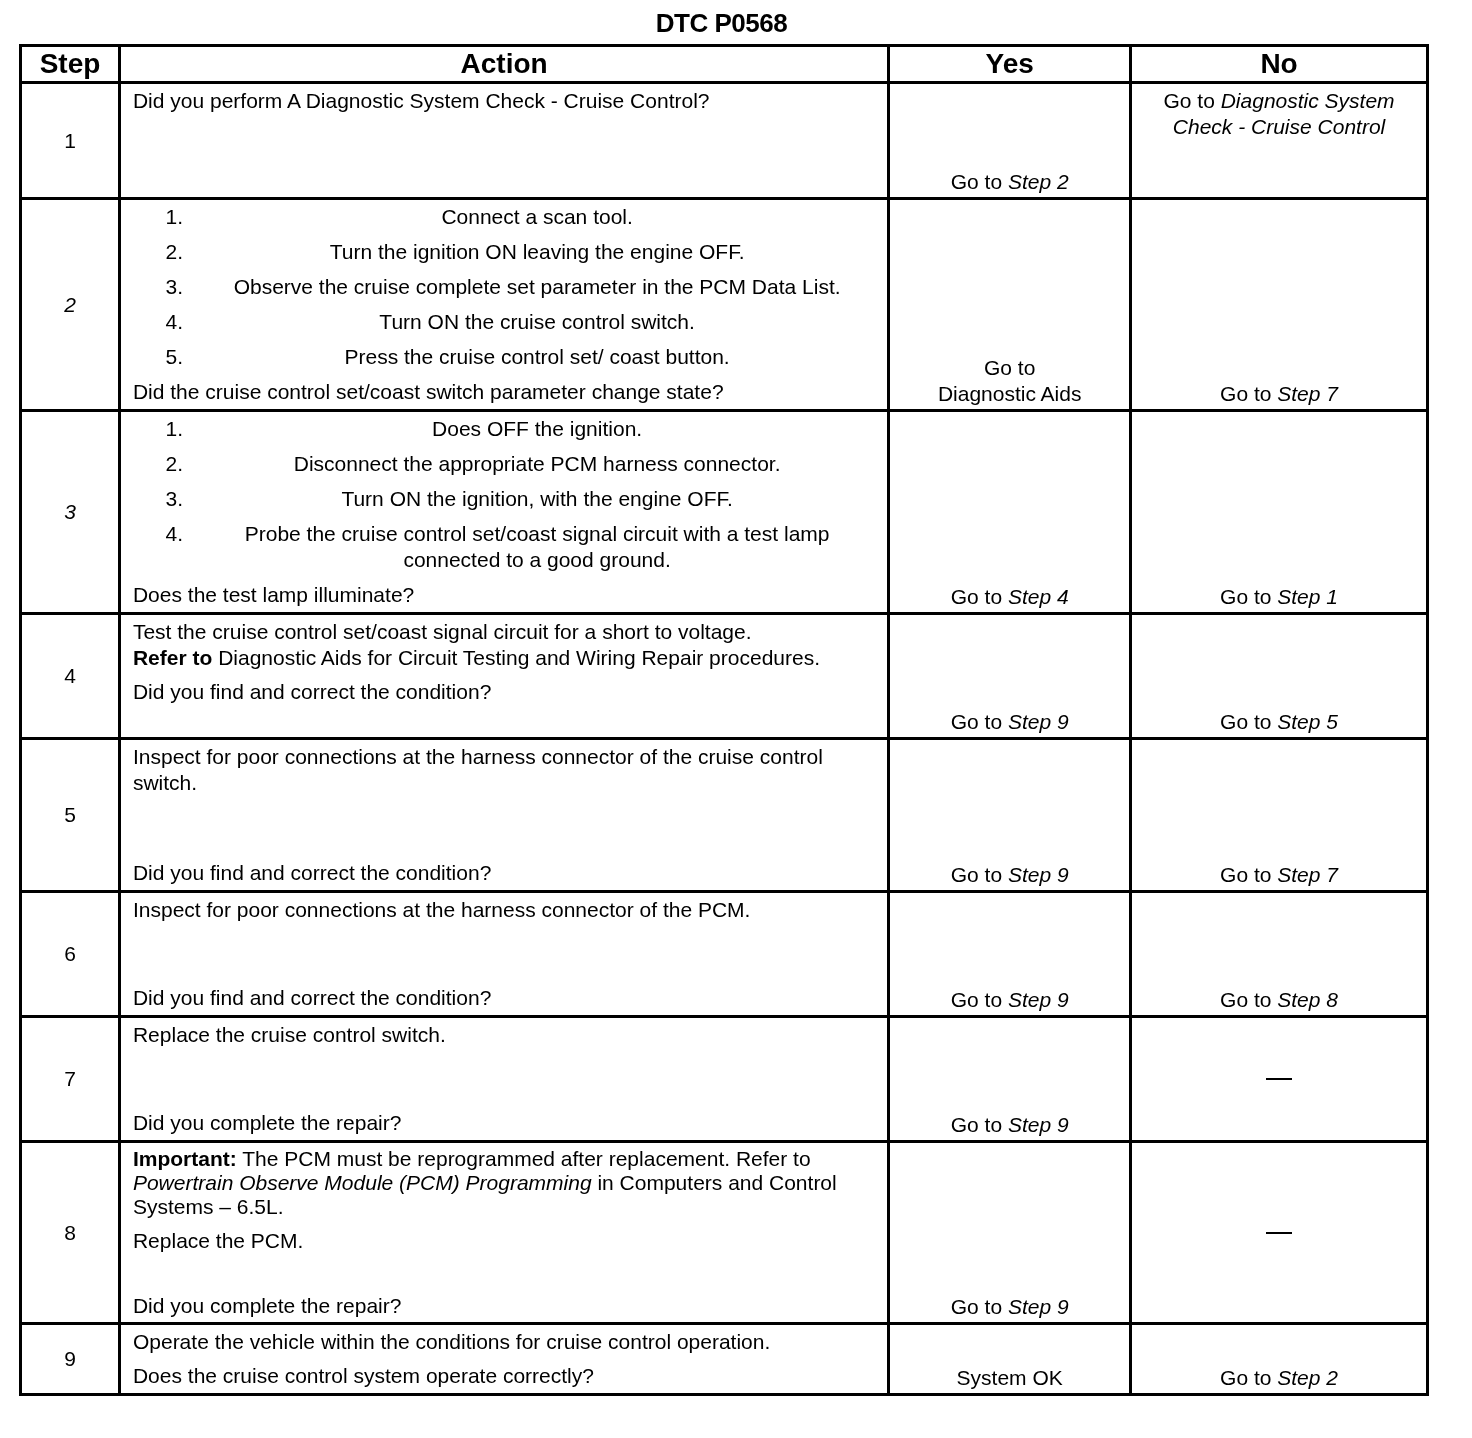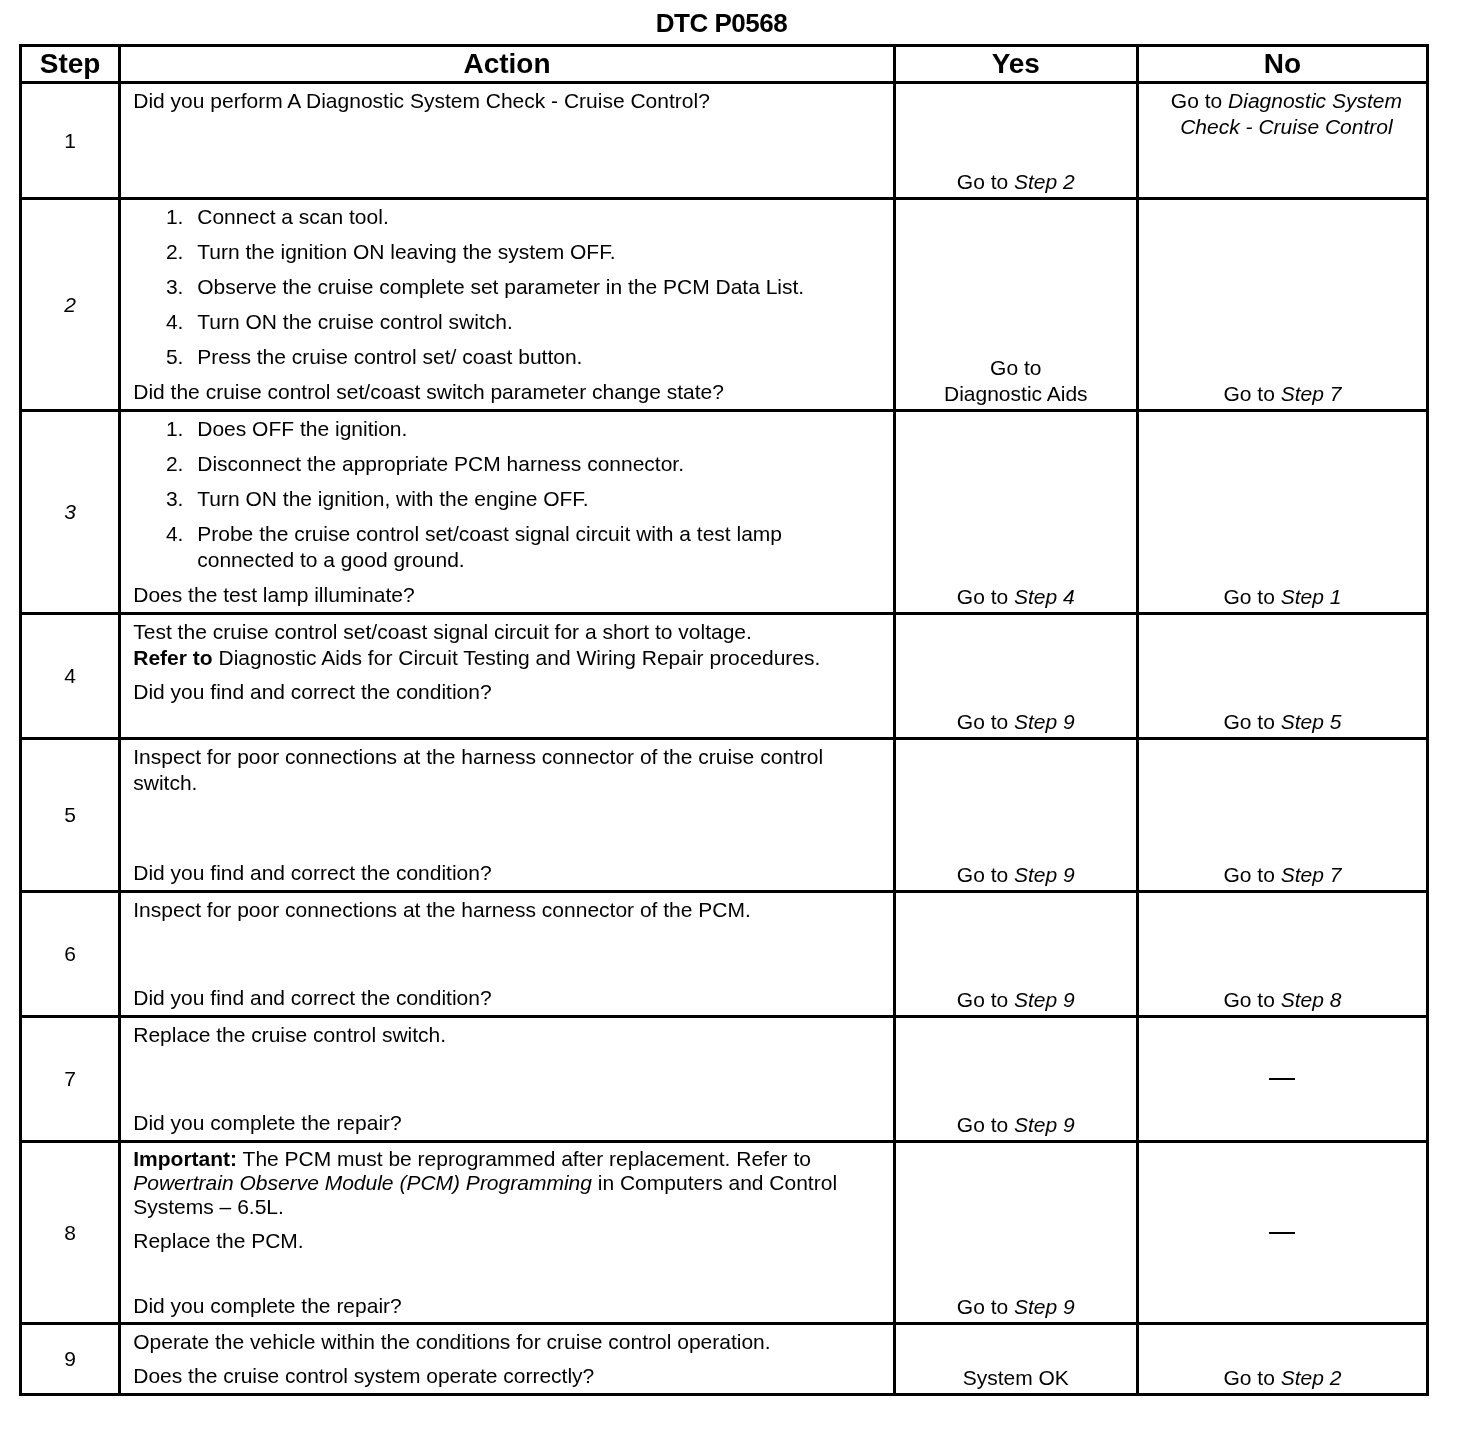"Go to Diagnostic System Check" td.c-no { padding: 4px 20px 0 28px -> 4px 28px 0 28px }
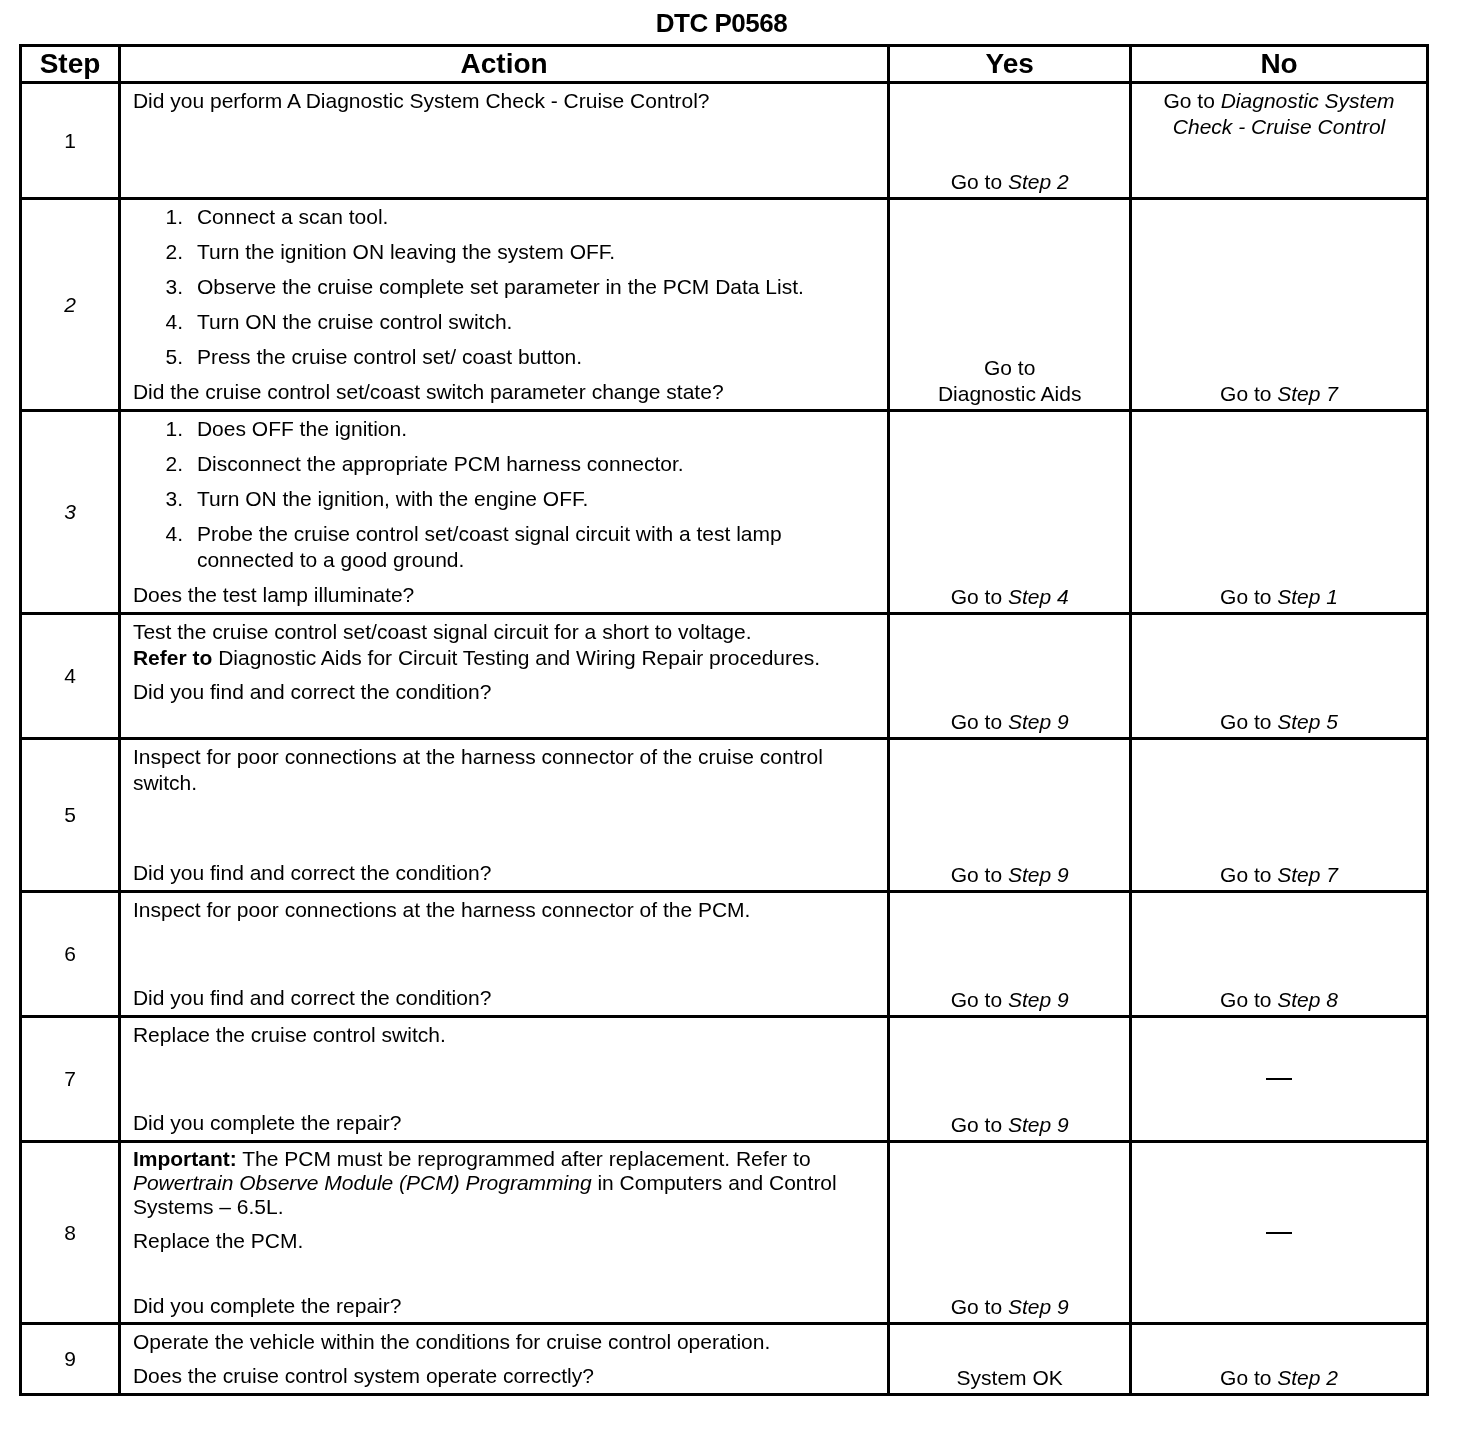"Connect a scan tool." ol { text-align: none -> center }
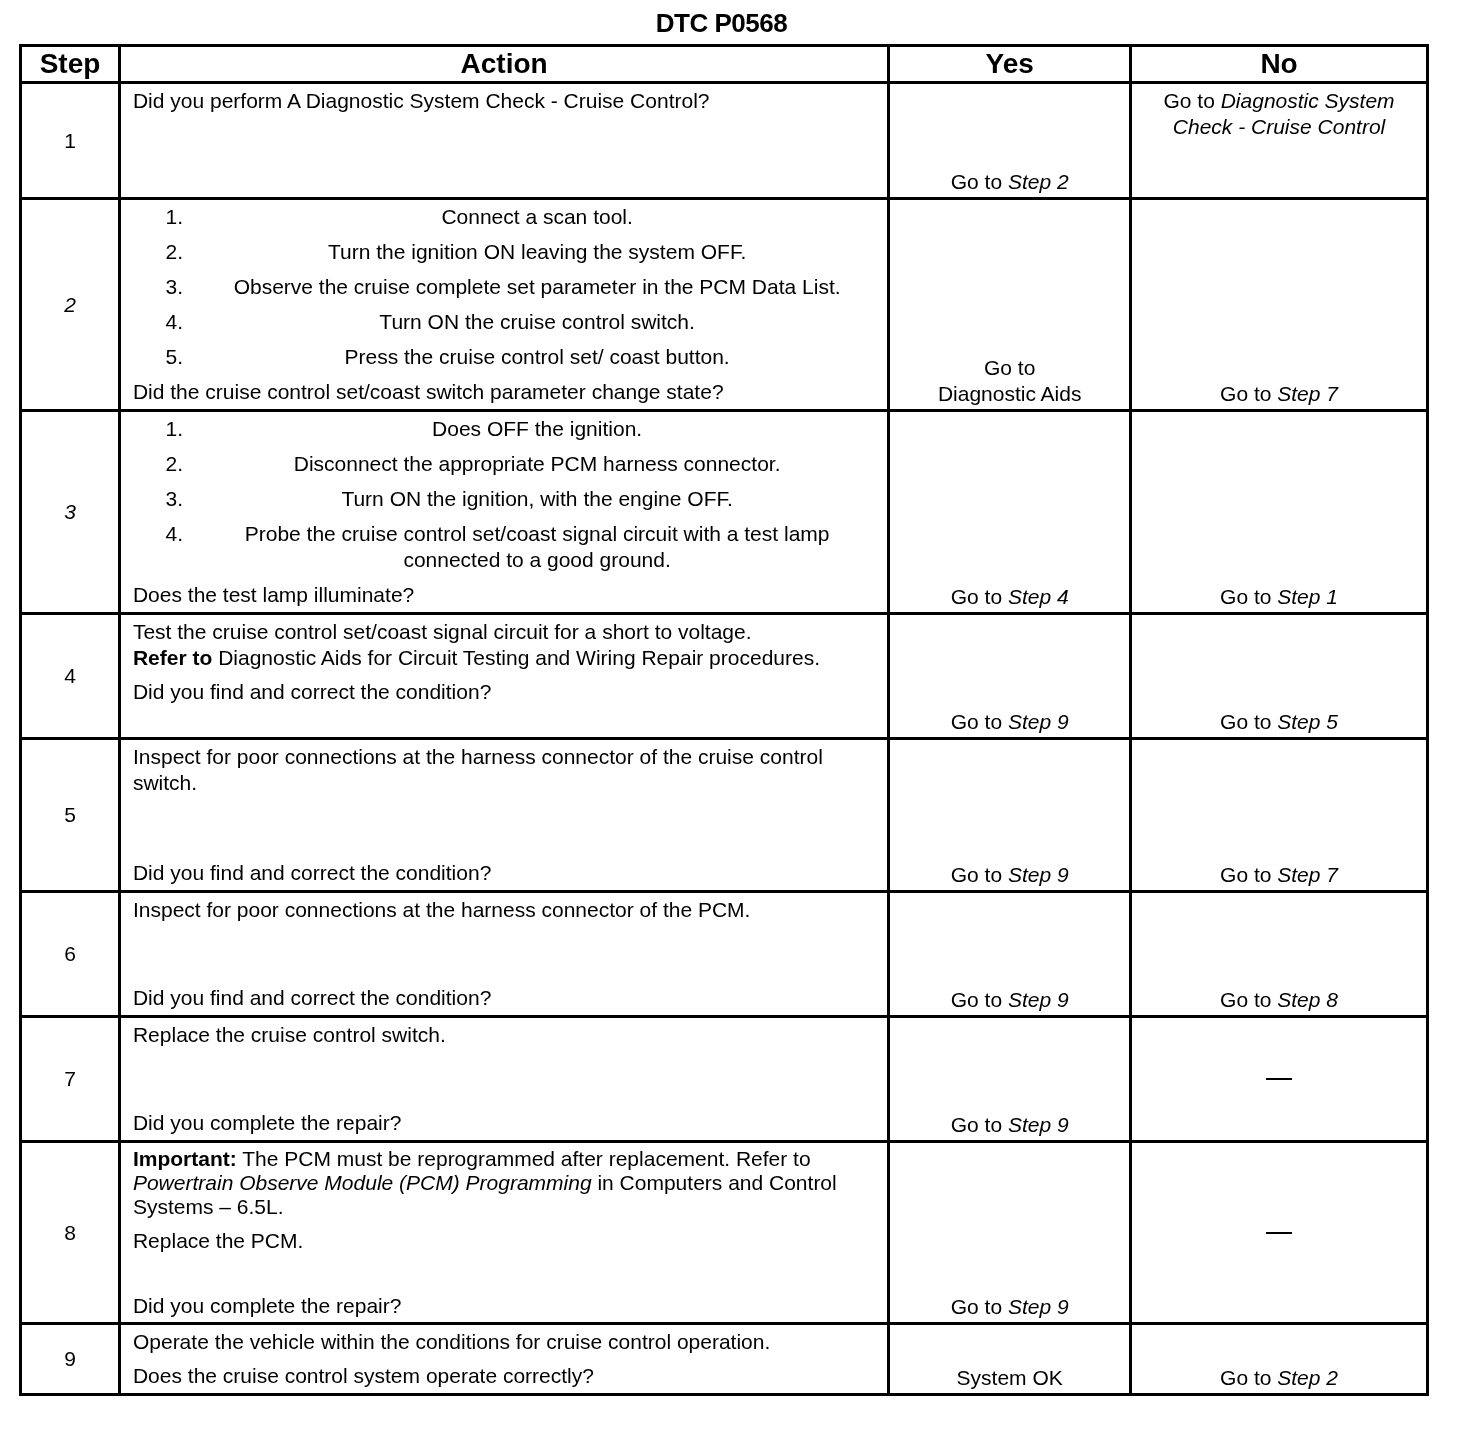"Turn the ignition ON leaving" li { text: system -> engine }
